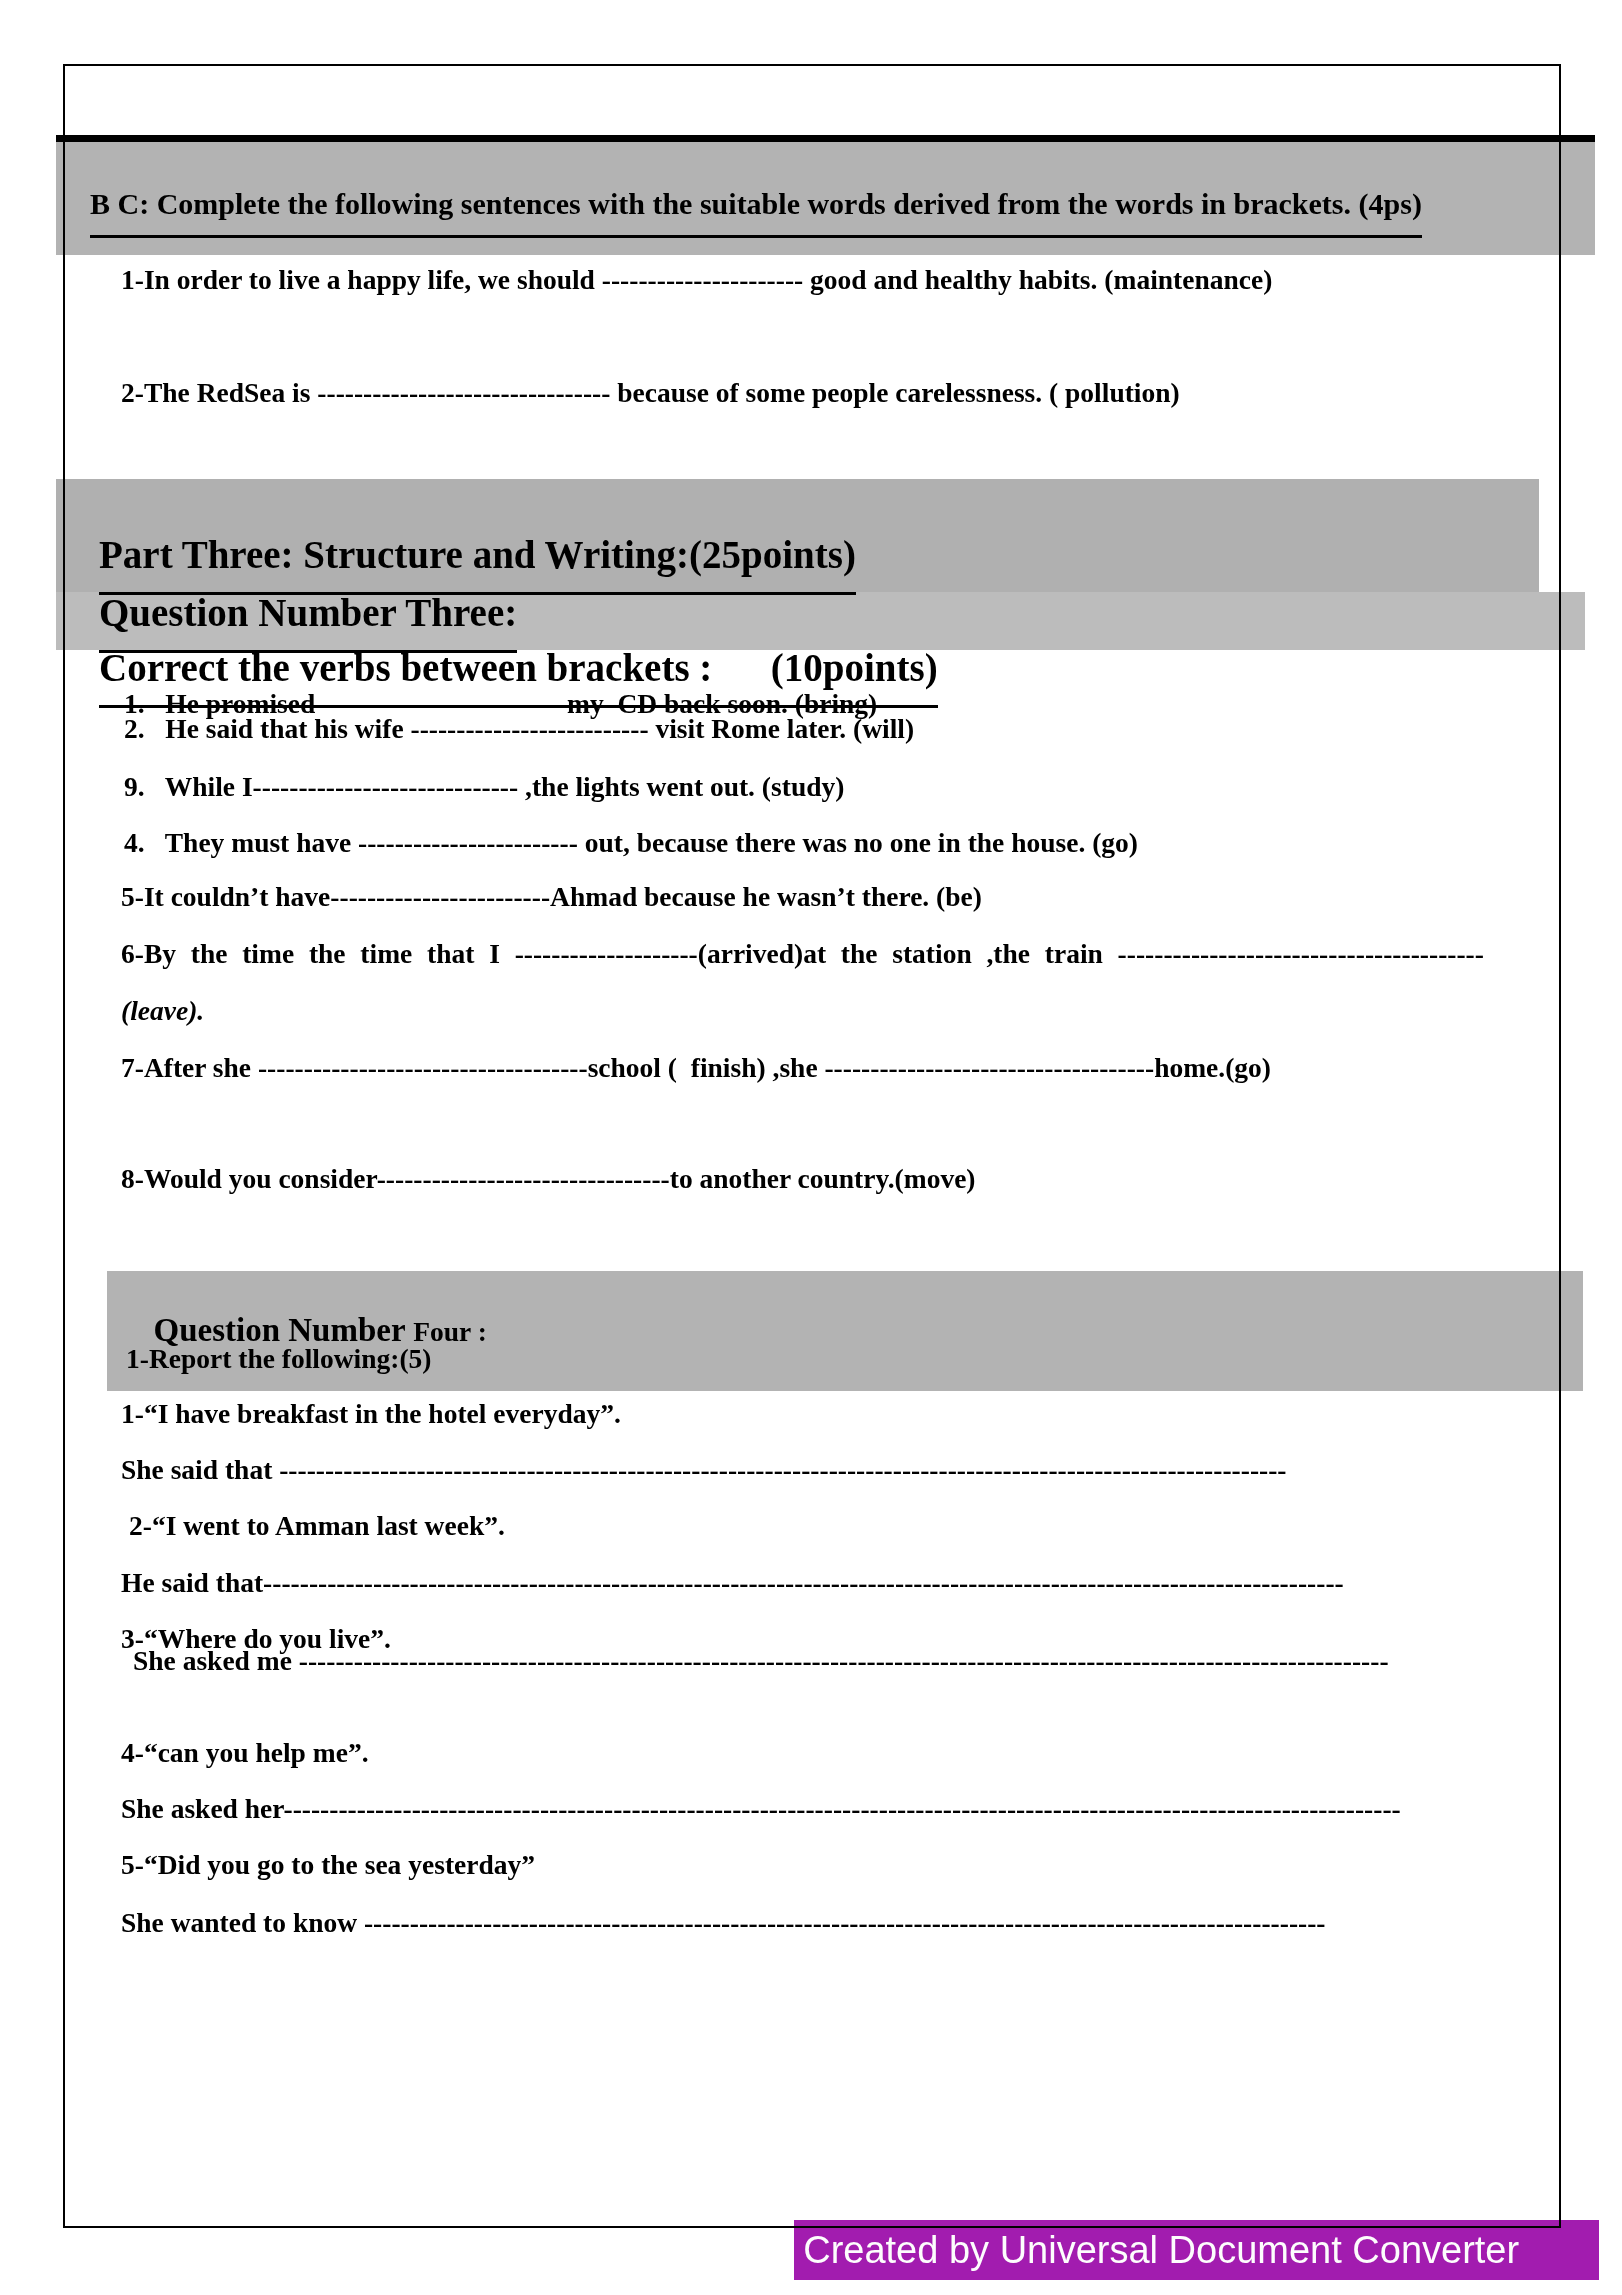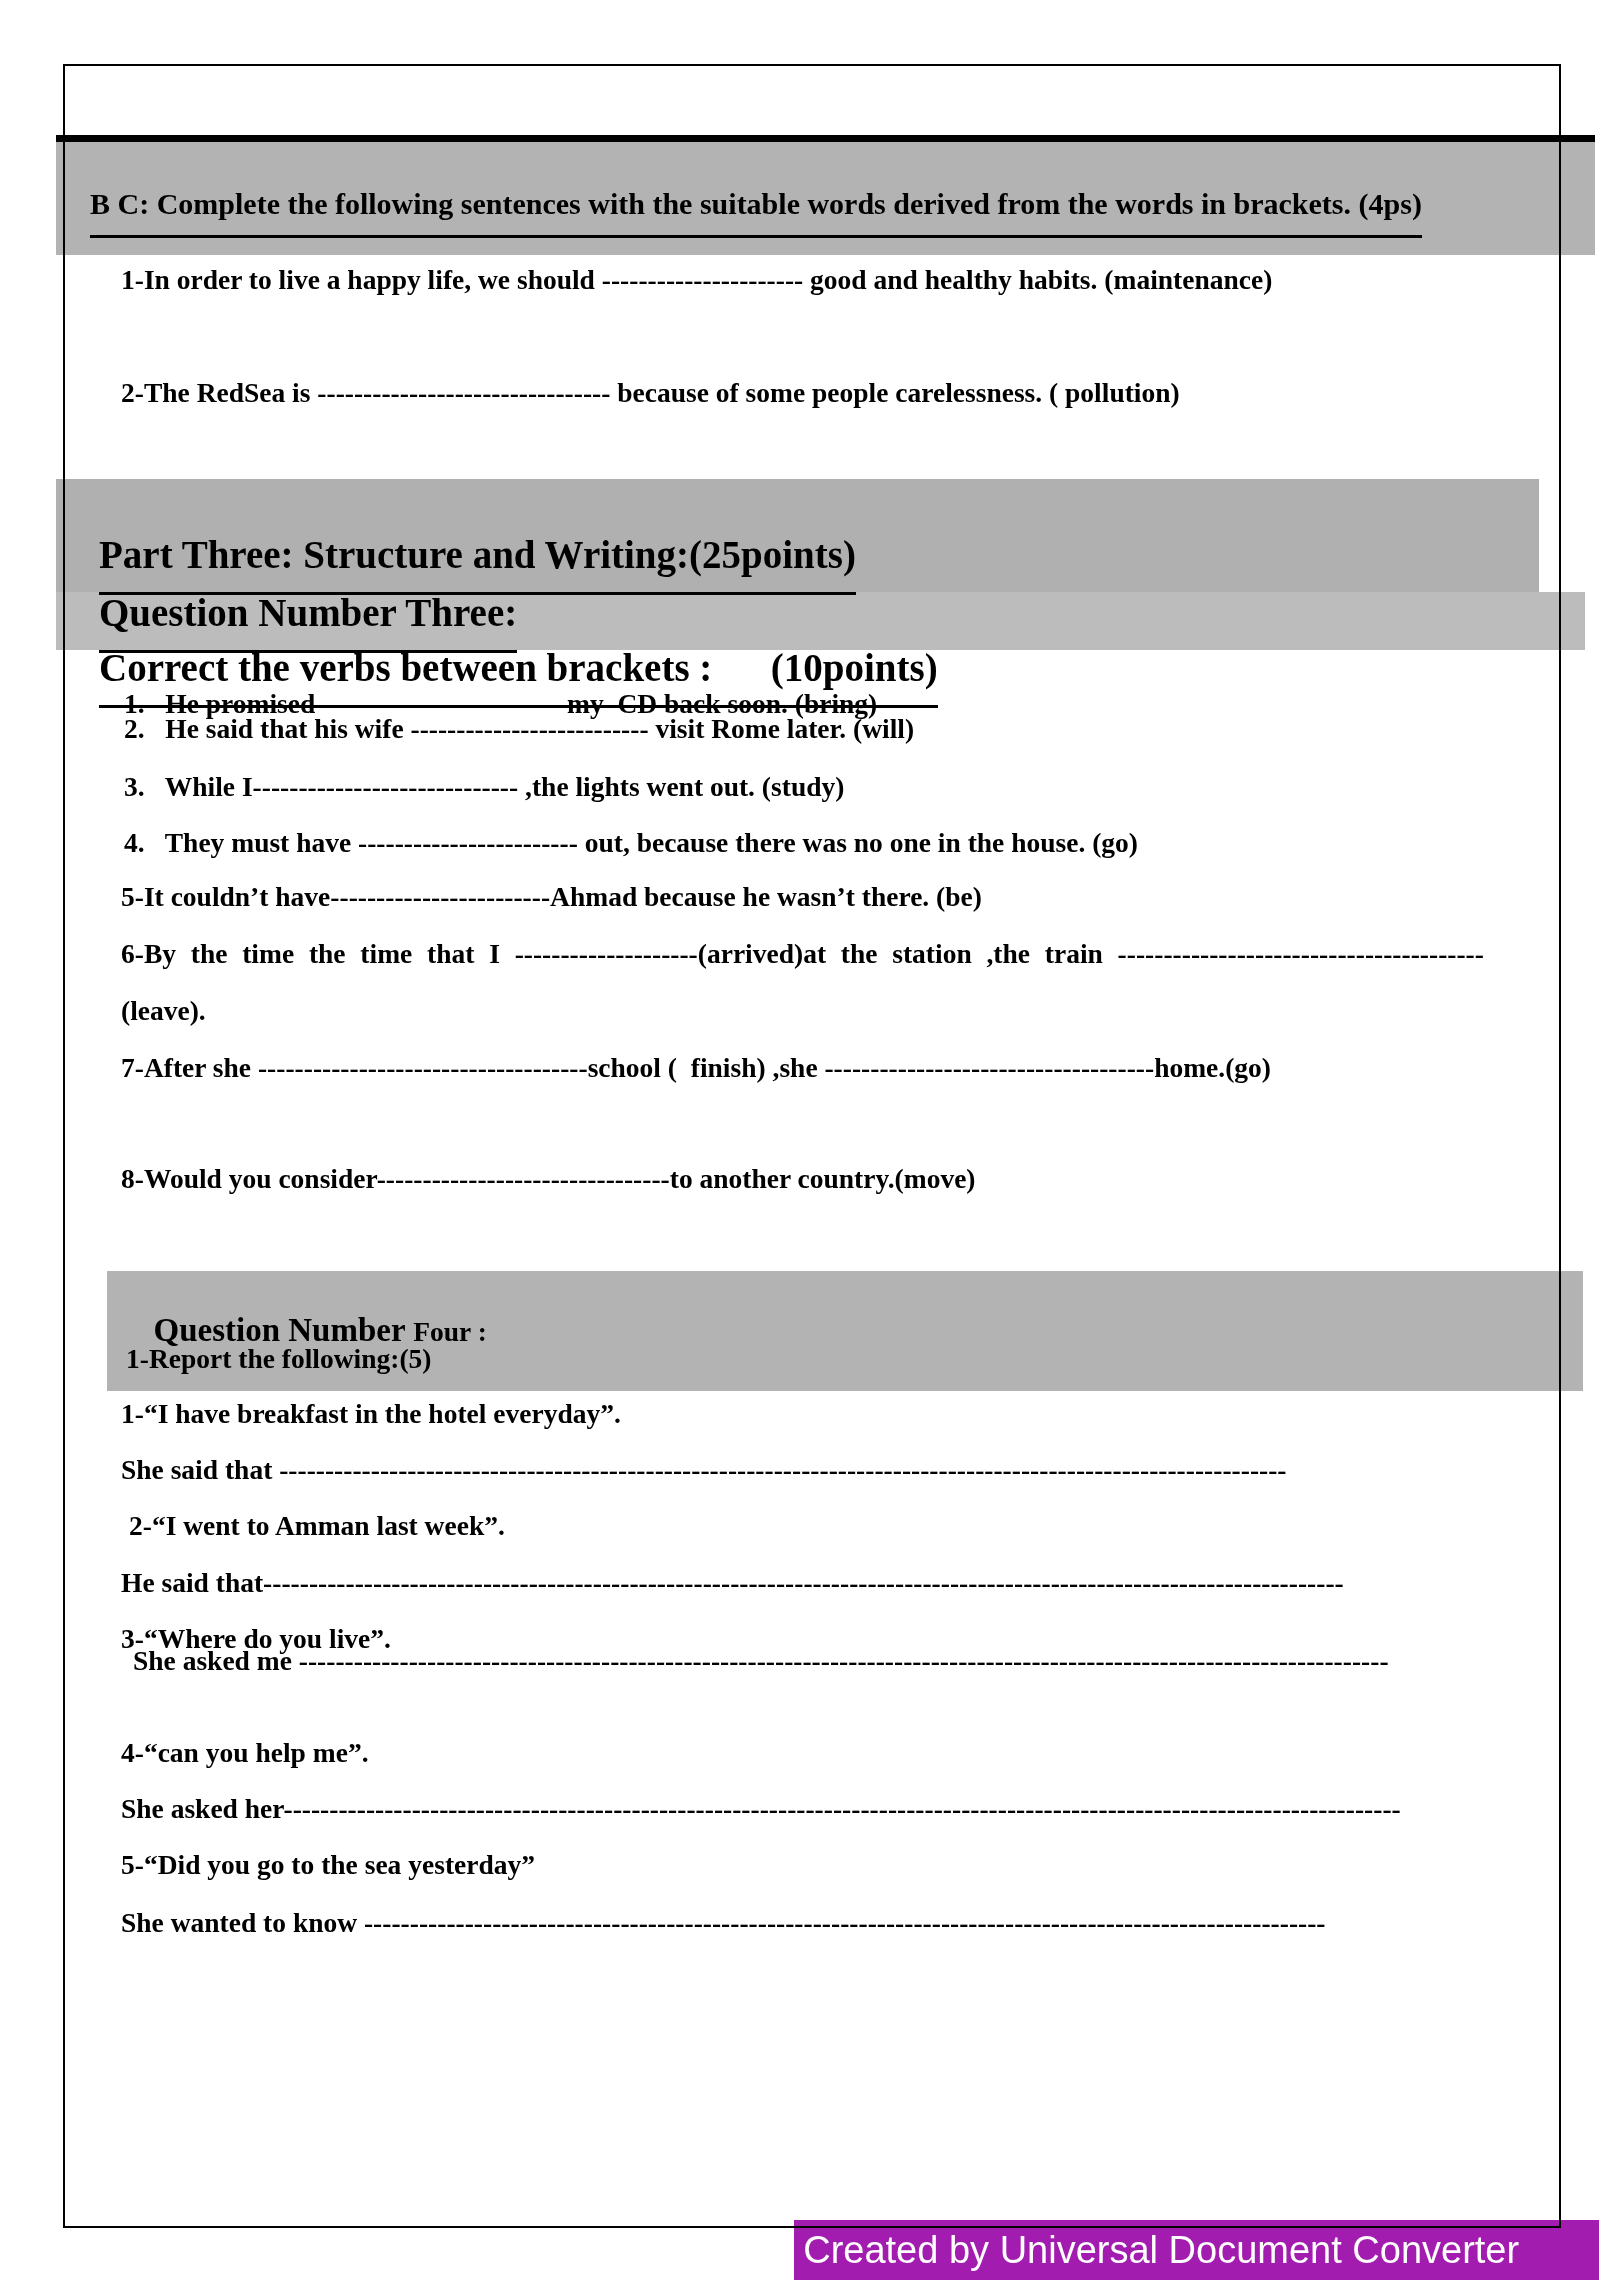"3. While I-----------------------------" div.line { text: 3 -> 9 }
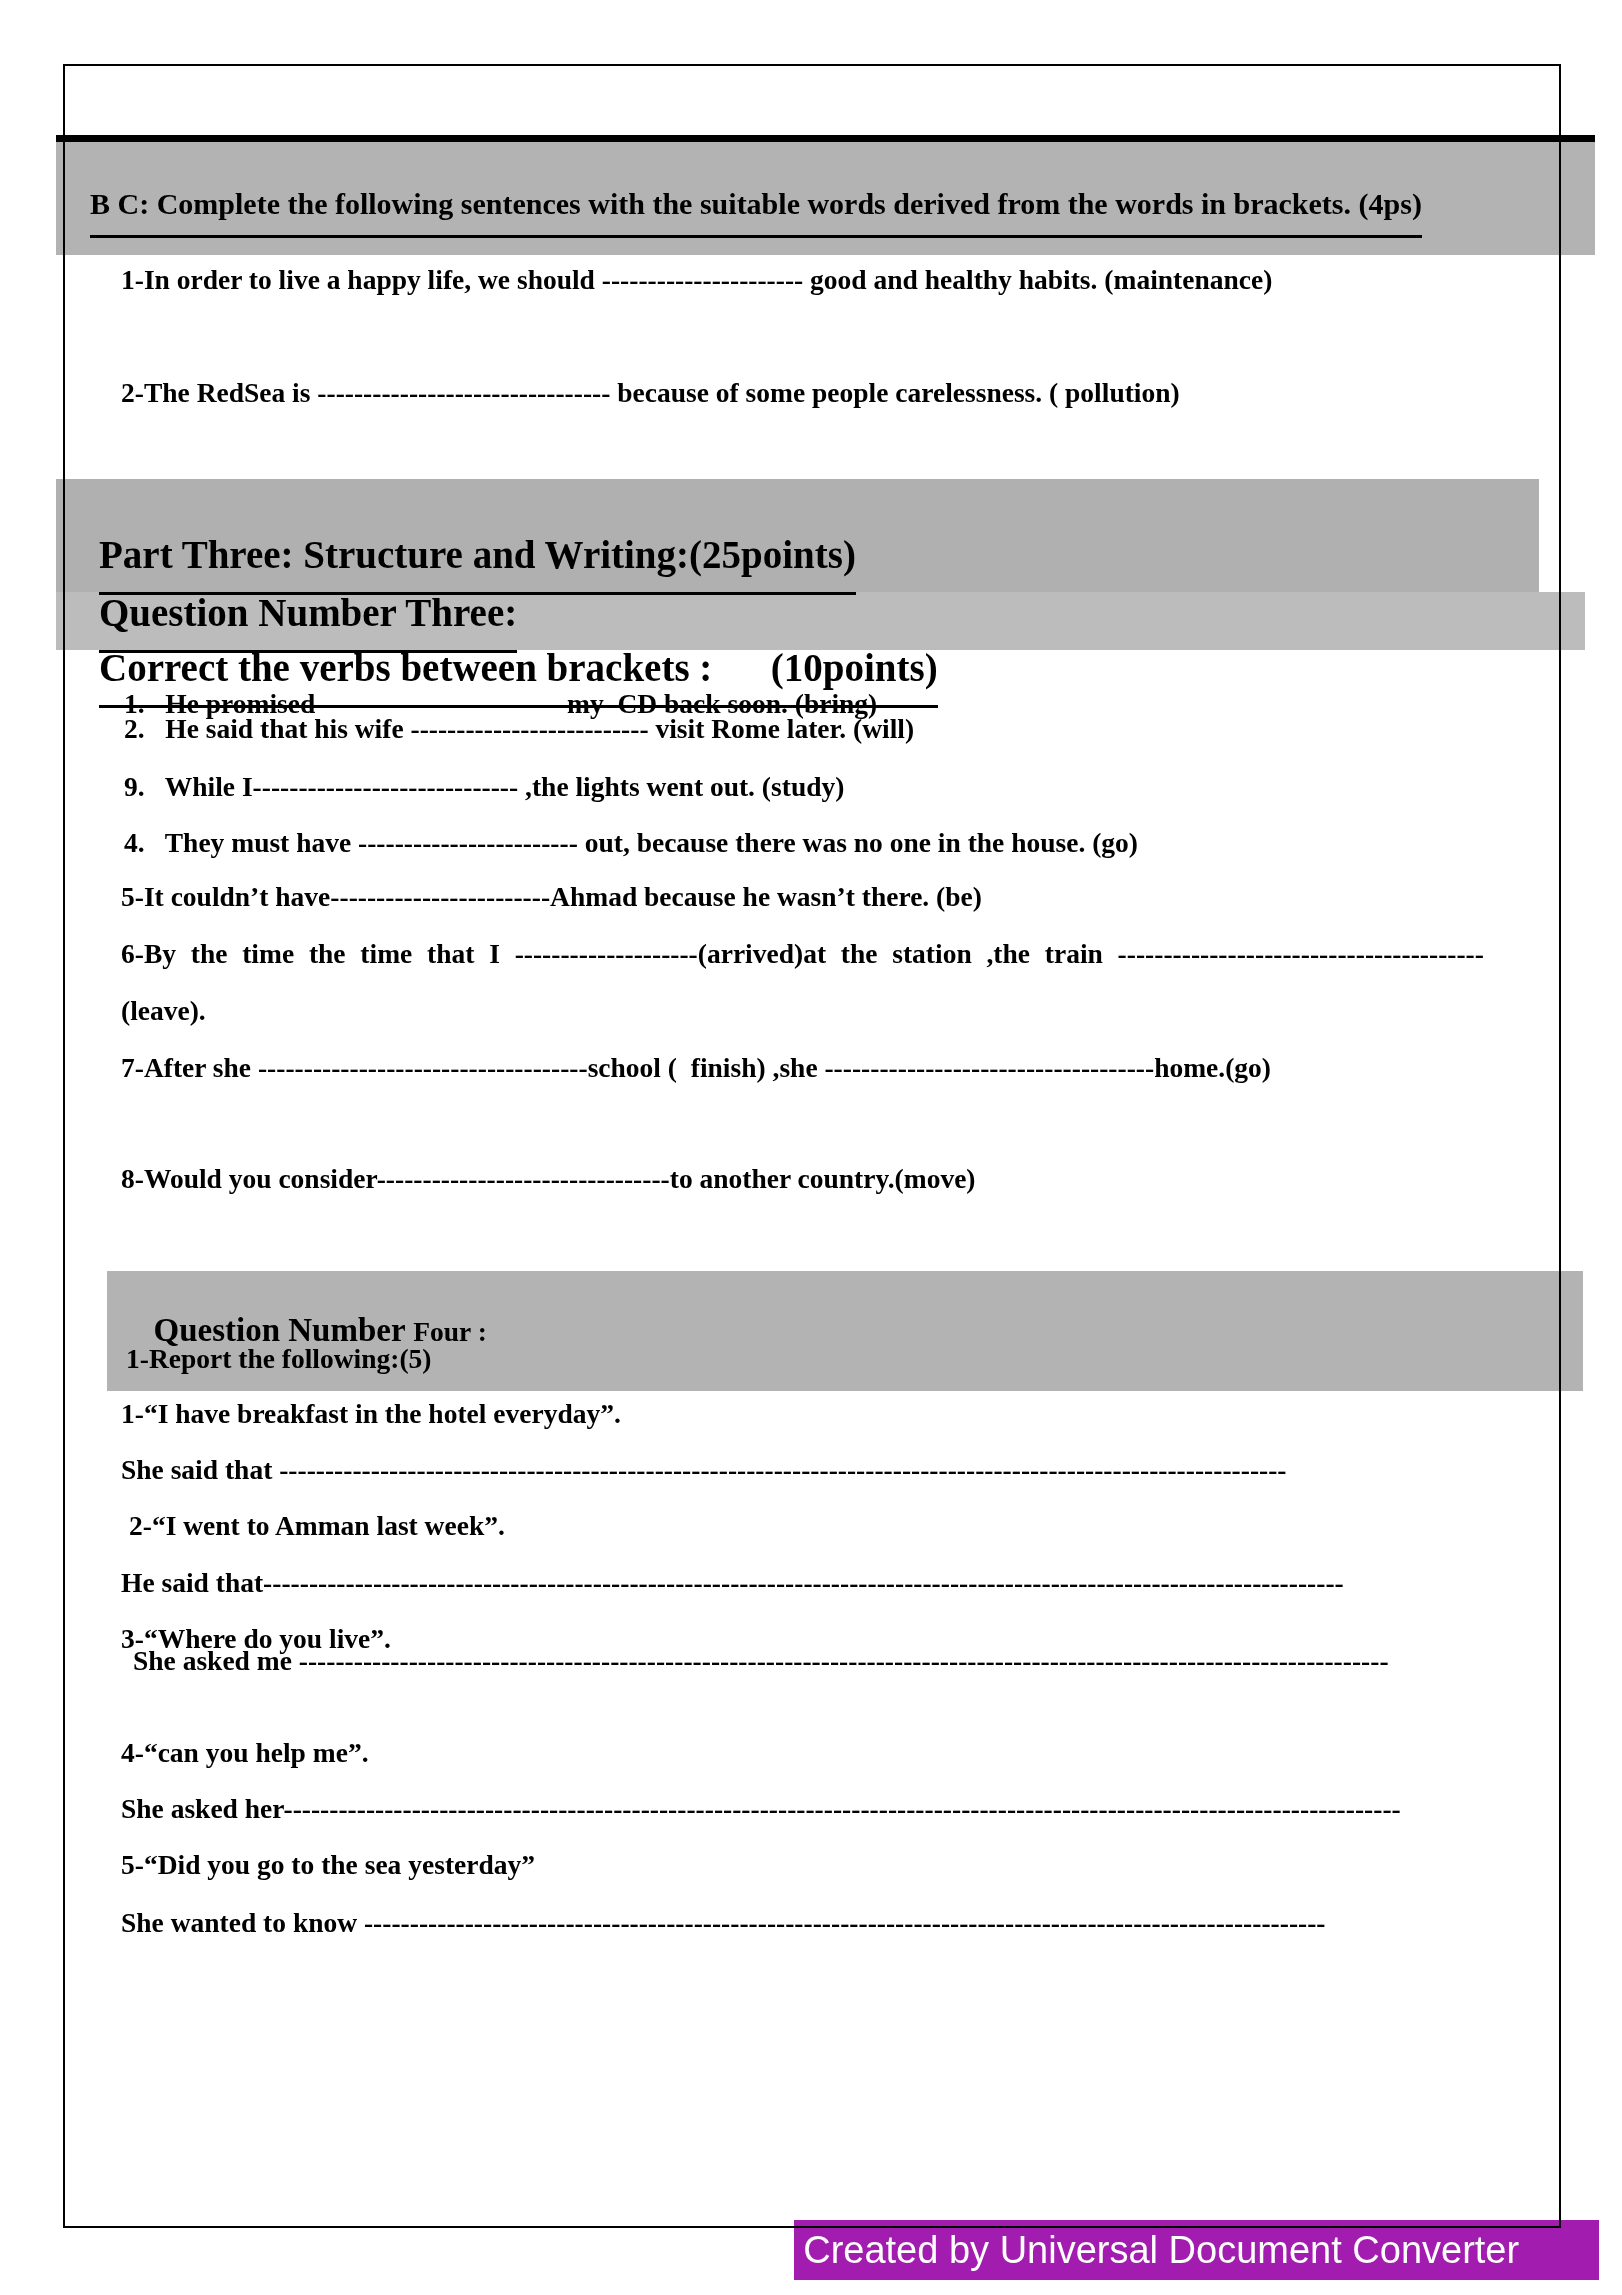"(leave)." div.line { font-style: none -> italic }
